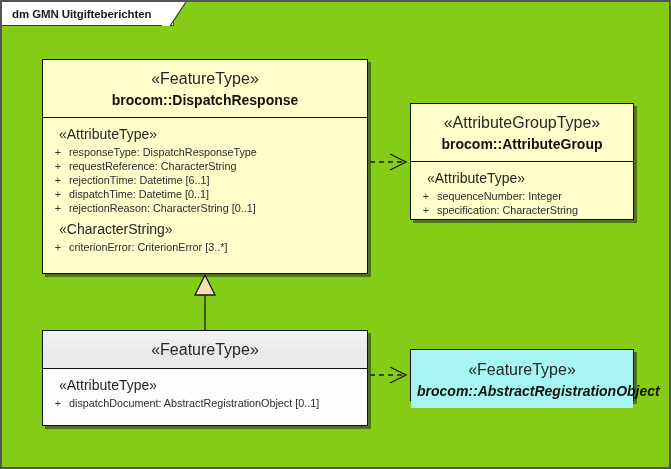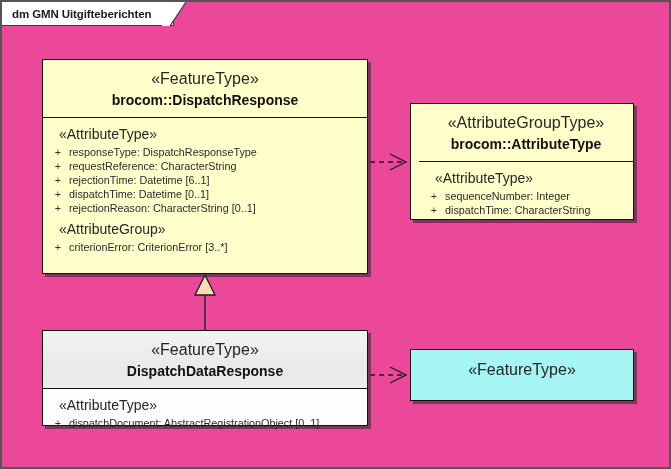"dm GMN Uitgifteberichten" #canvas { background: #ec4899 -> #84cc16 }
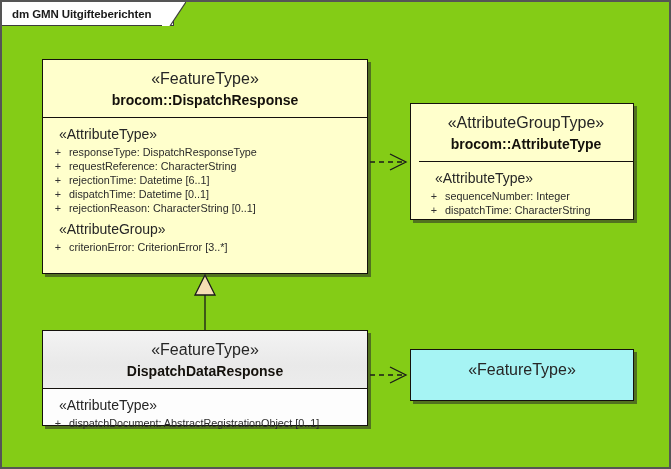"«AttributeGroupType»" div.node { padding-left: 8px -> none }
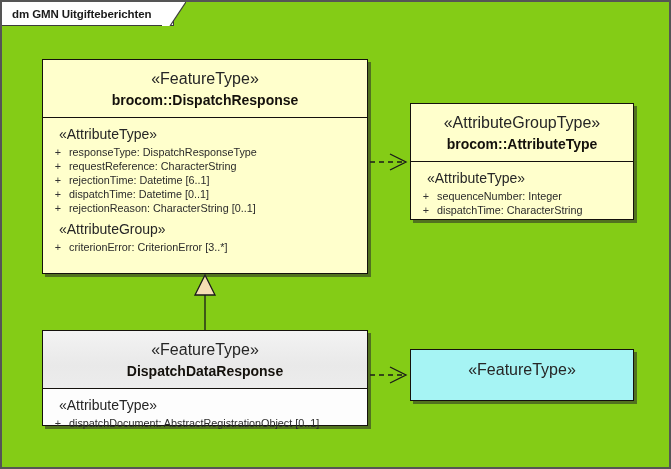"brocom::AttributeType" span.name { text: brocom::AttributeType -> brocom::AttributeGroup }
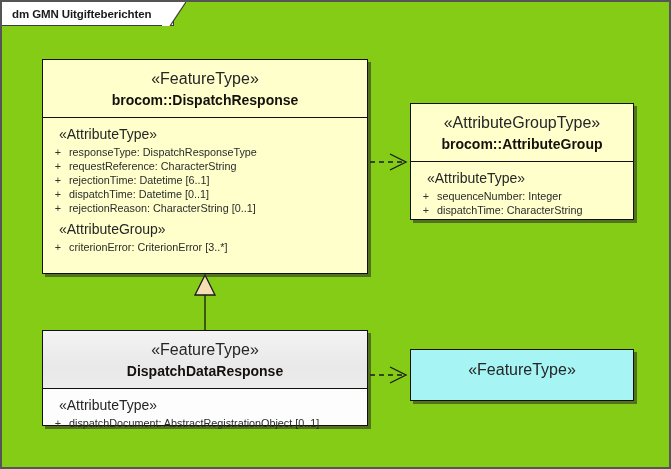"dispatchTime: CharacterString" span.attr-text { text: dispatchTime -> specification }
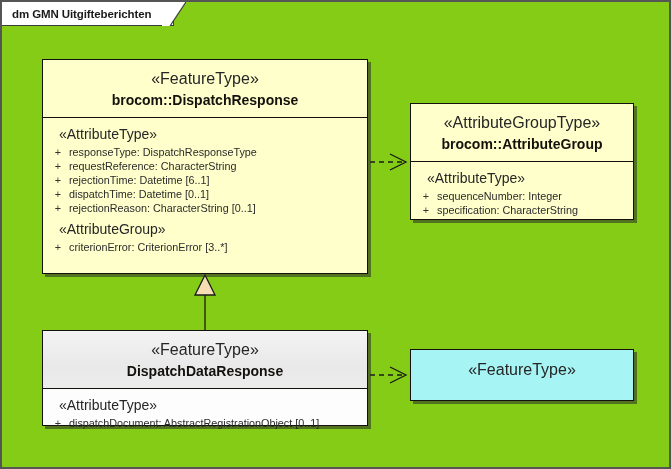"«AttributeGroup»" div.attr-group-label { text: AttributeGroup -> CharacterString }
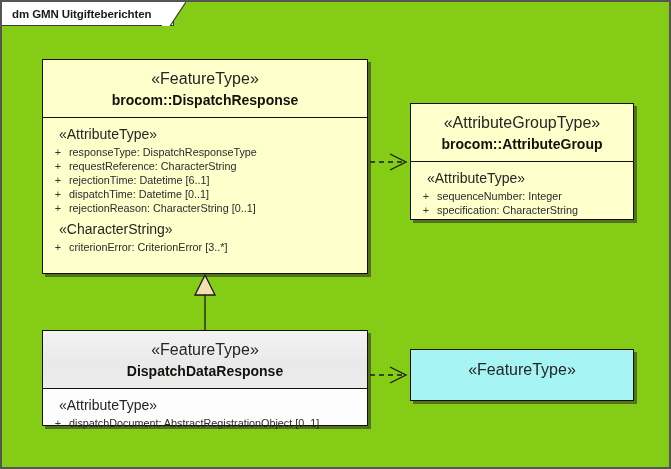"DispatchDataResponse" span.name { html: <span>DispatchDataResponse</span> -> none }
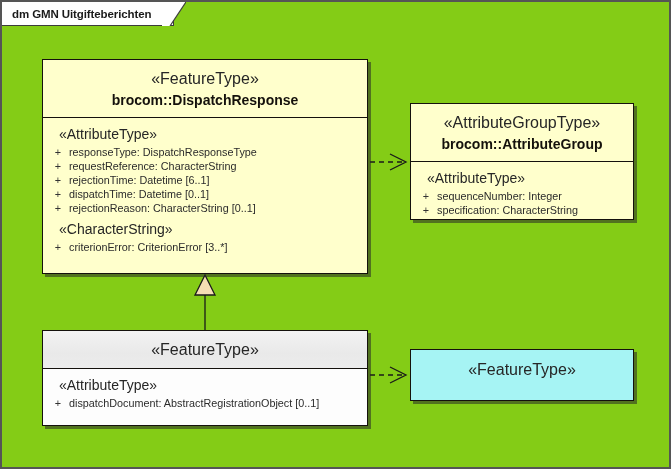"brocom::AbstractRegistrationObject" span.name { html: none -> <span>brocom::AbstractRegistrationObject</span> }
